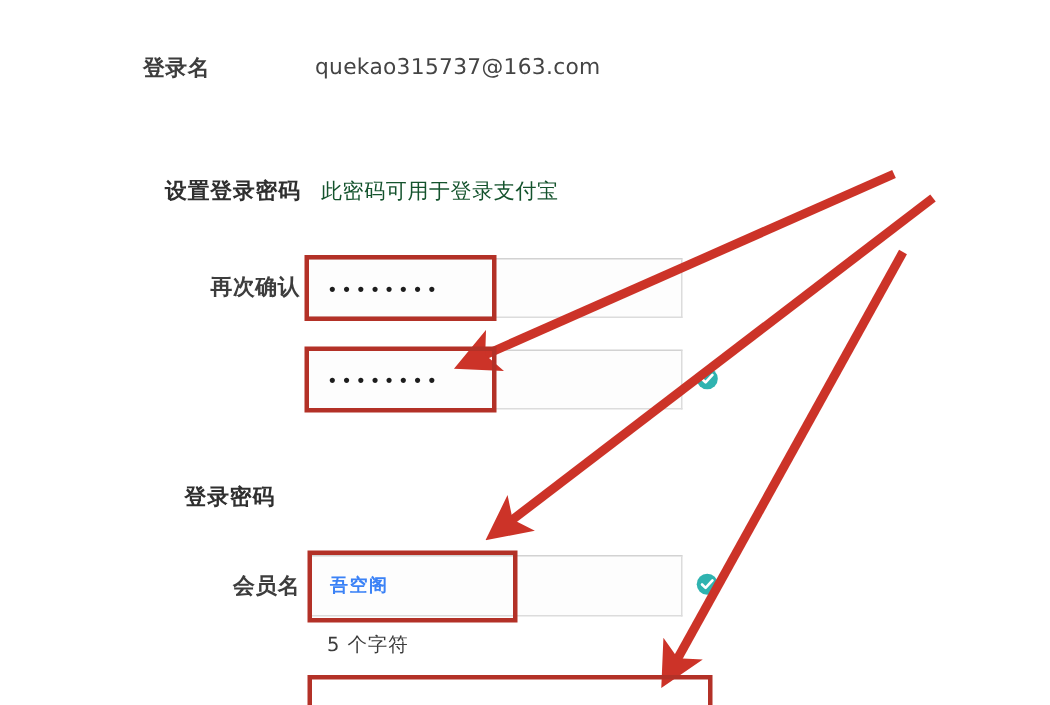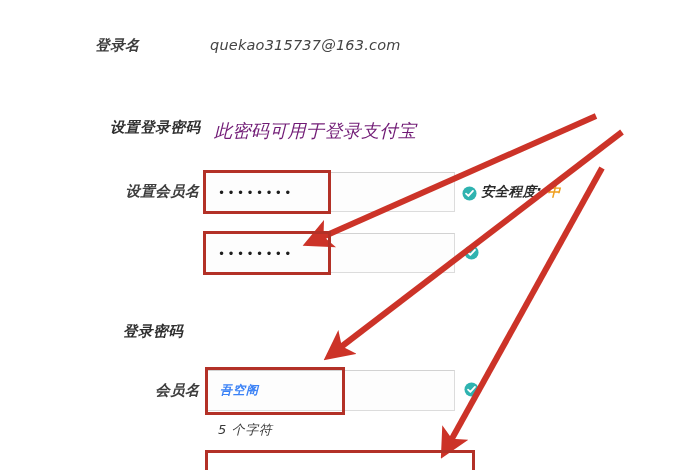"登录名" #page { font-style: italic -> none }
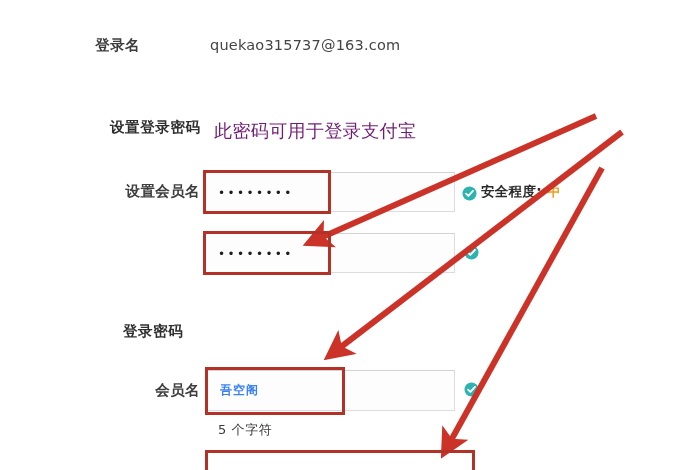"此密码可用于登录支付宝" .section-hint { color: #701a75 -> #14532d; font-size: 18px -> 14px }
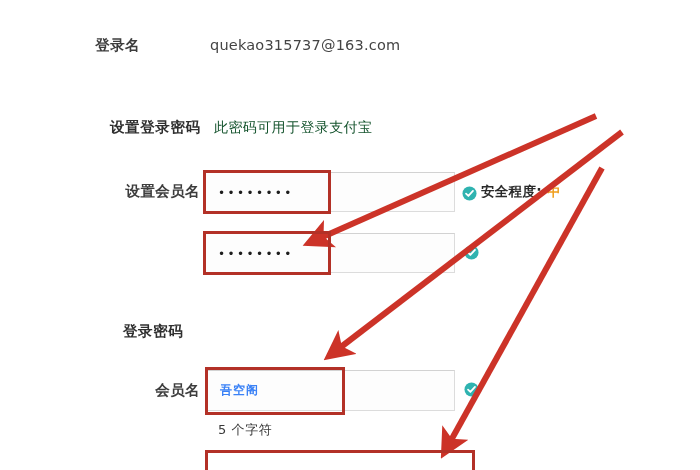"设置会员名" div.field-label { text: 设置会员名 -> 再次确认 }
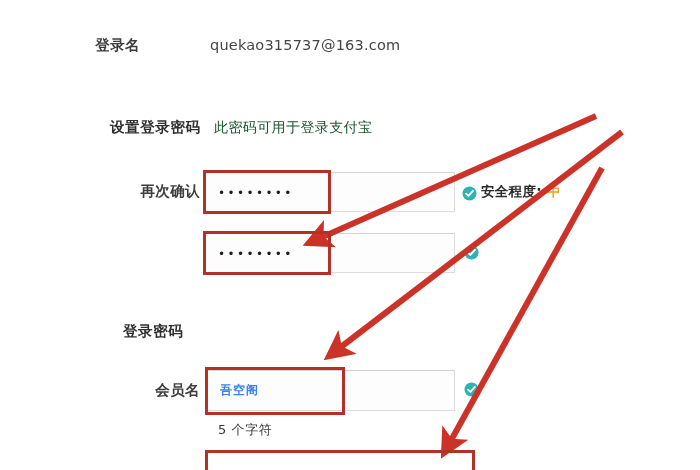"安全程度:" div.strength { html: <div> <svg> <circle></circle> <path></path> </svg> <span>安全程度:</span> <span>中</span> </div> -> none }
